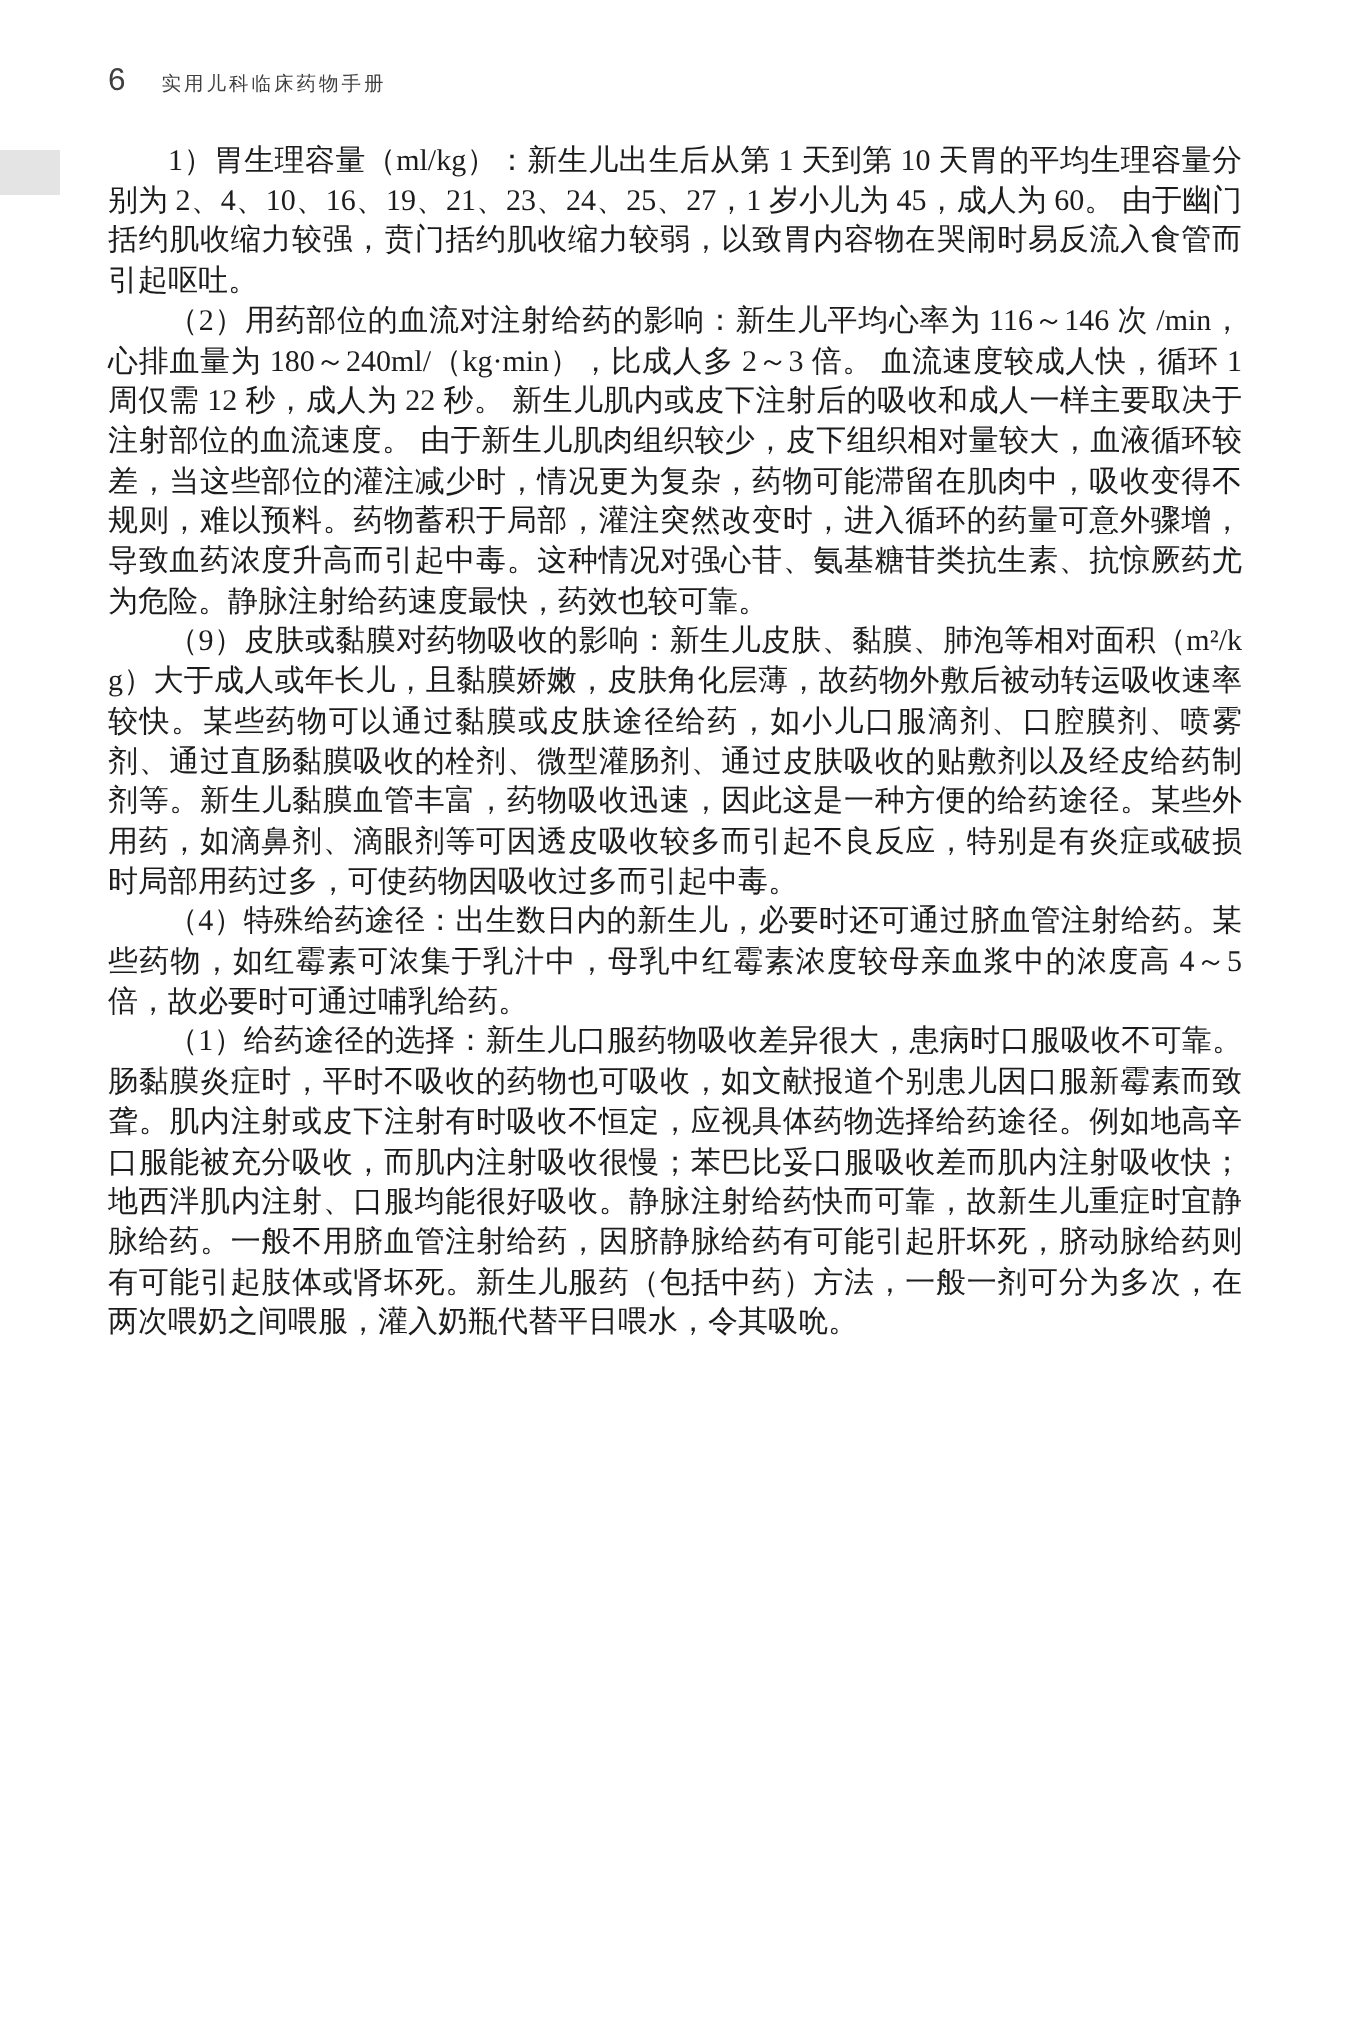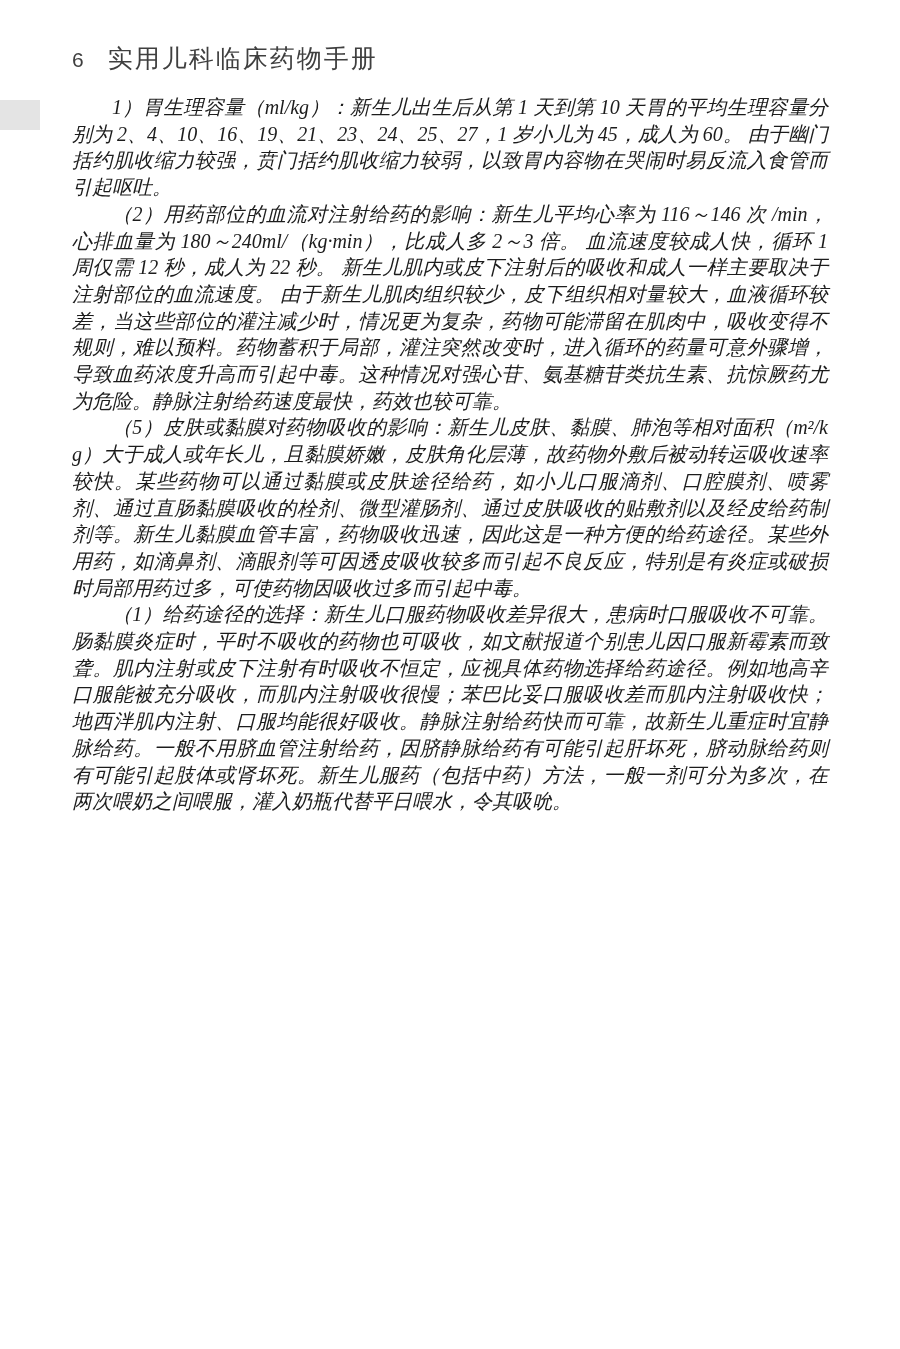"实用儿科临床药物手册" .running-title { font-size: 25px -> 13px }
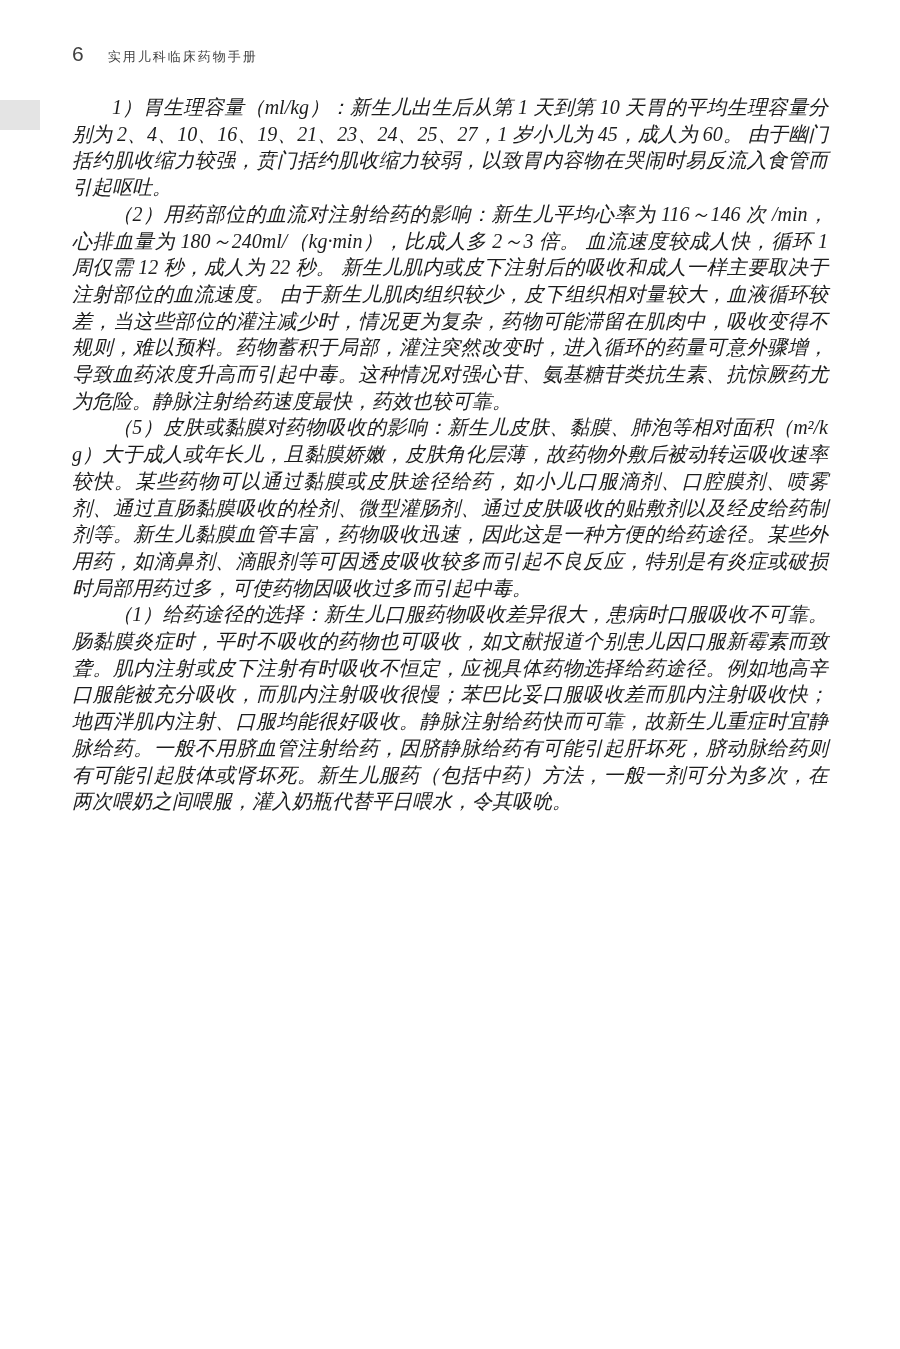"1）胃生理容量（ml/kg）：新生儿出生后从第 1 天到第 10" .body-text { font-style: italic -> none }
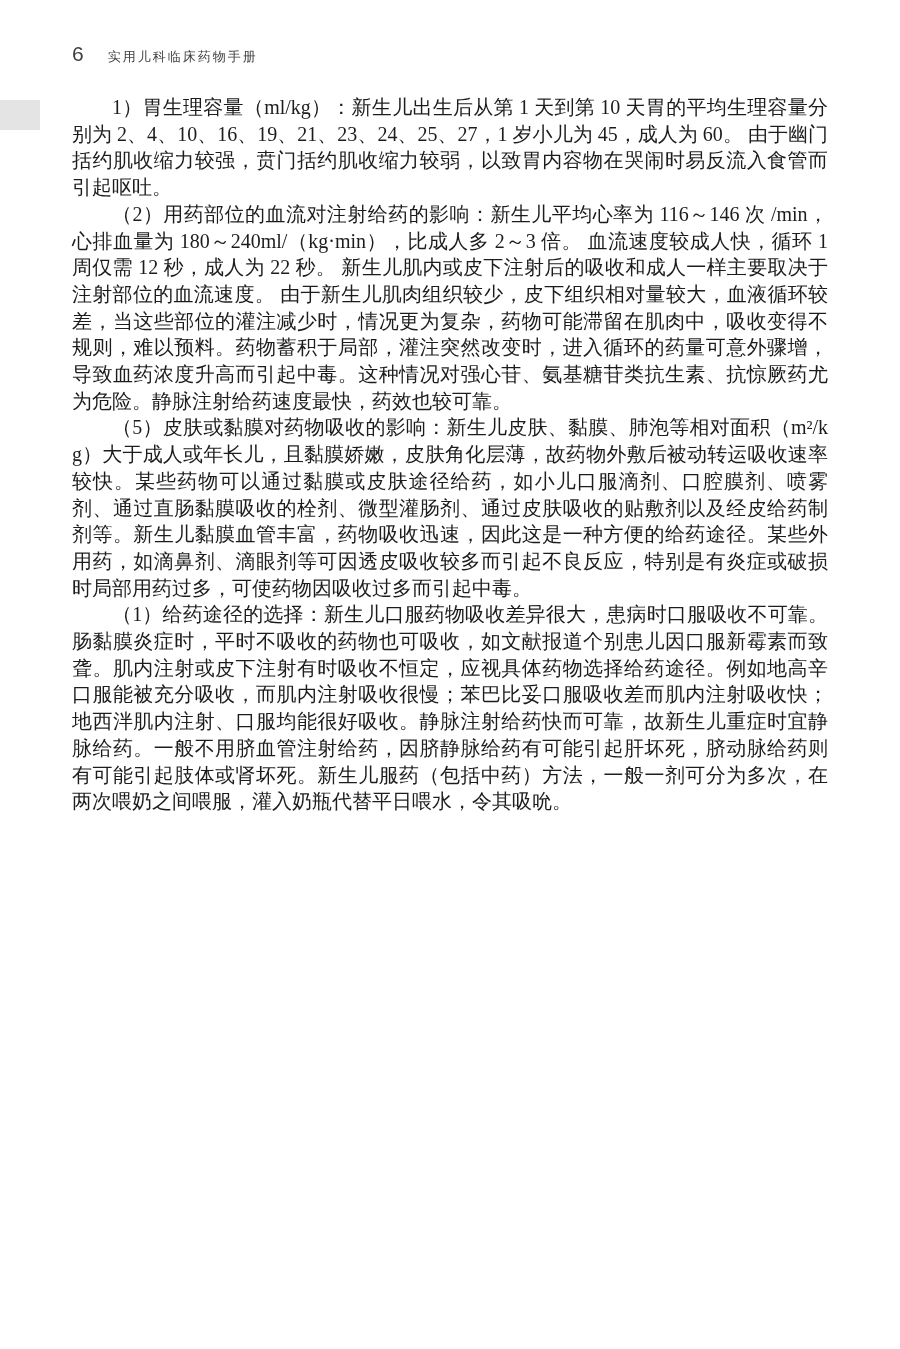"（5）皮肤或黏膜对药物吸收的影响：新生儿皮肤、黏膜、肺泡等相对面积（m²/kg）" p.para { text: 5 -> 9 }
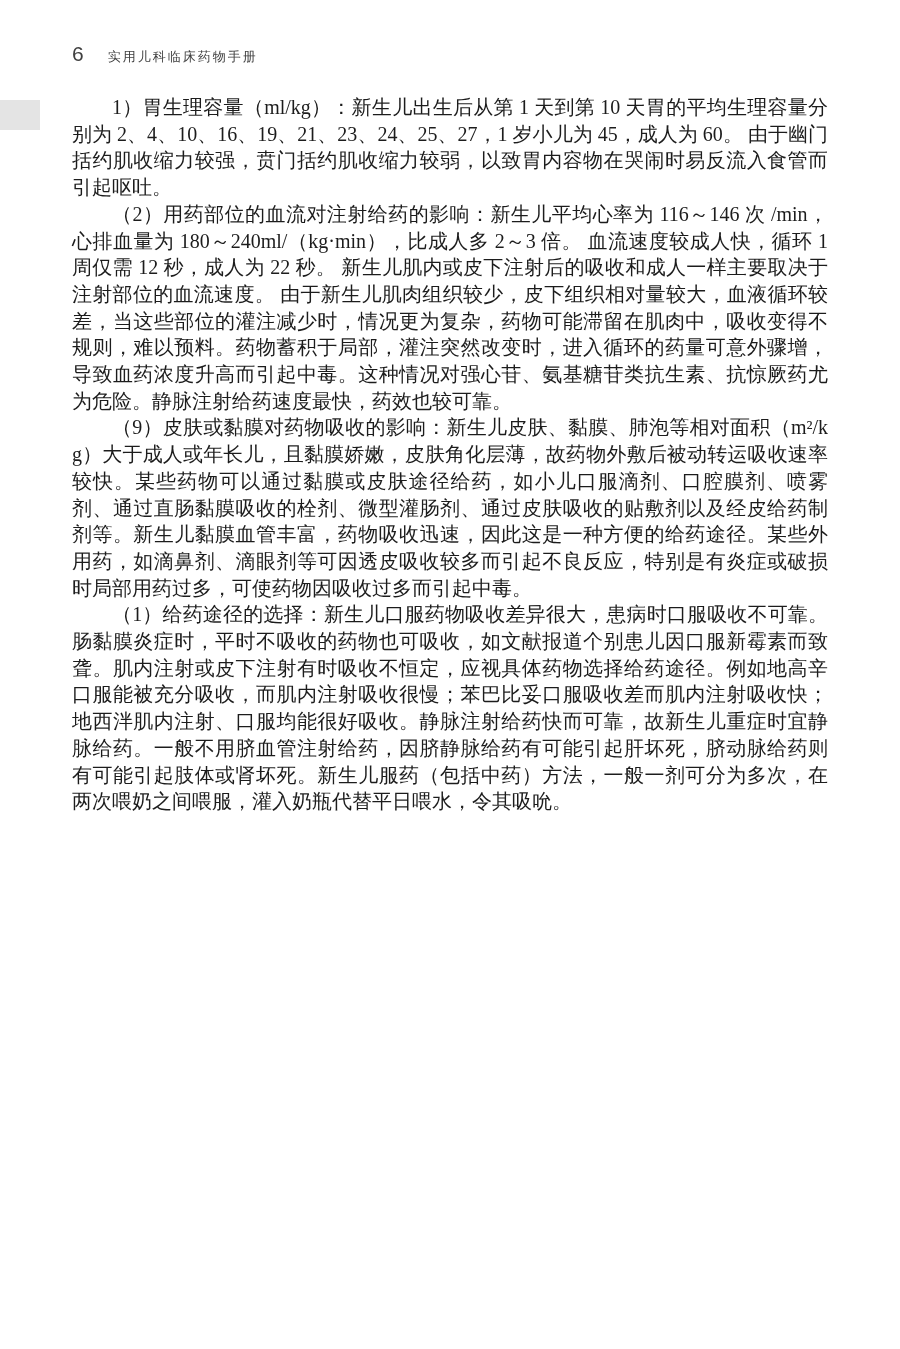"（4）特殊给药途径：出生数日内的新生儿，必要时还可通过脐血管注射给药。某些药物，" p.para { html: none -> <p>（4）特殊给药途径：出生数日内的新生儿，必要时还可通过脐血管注射给药。某些药物，如红霉素可浓集于乳汁中，母乳中红霉素浓度较母亲血浆中的浓度高 4～5 倍，故必要时可通过哺乳给药。</p> }
